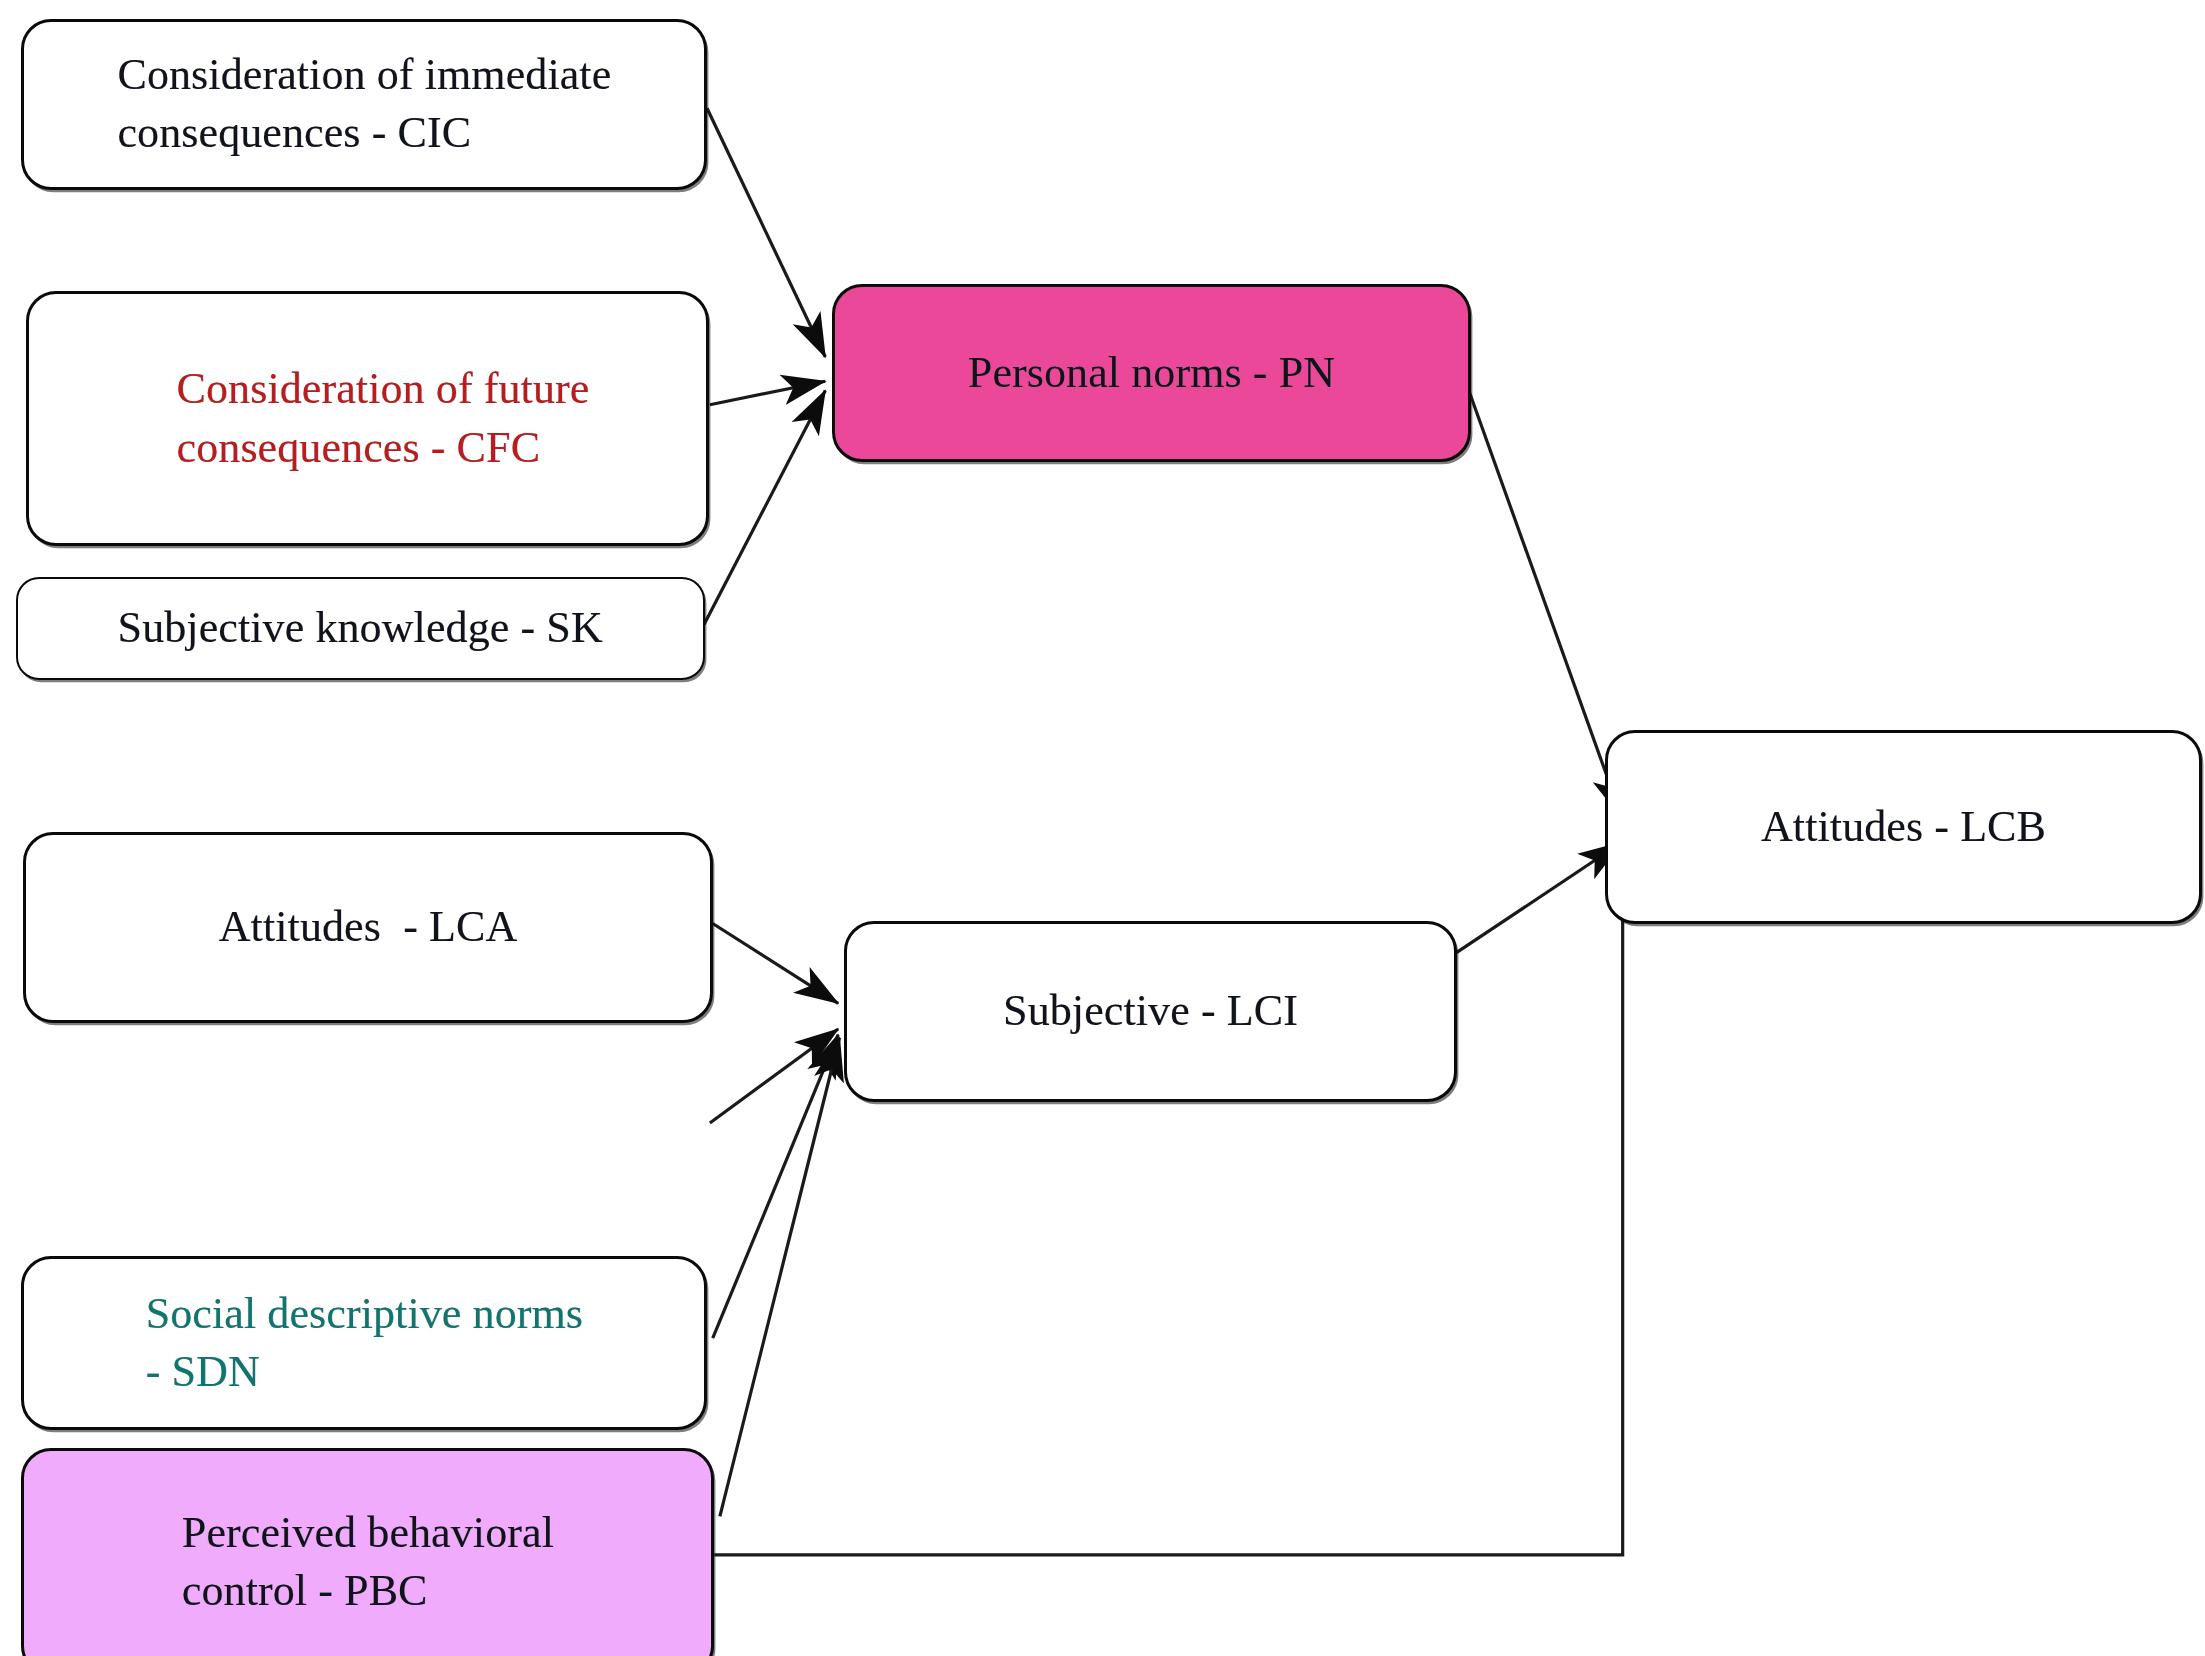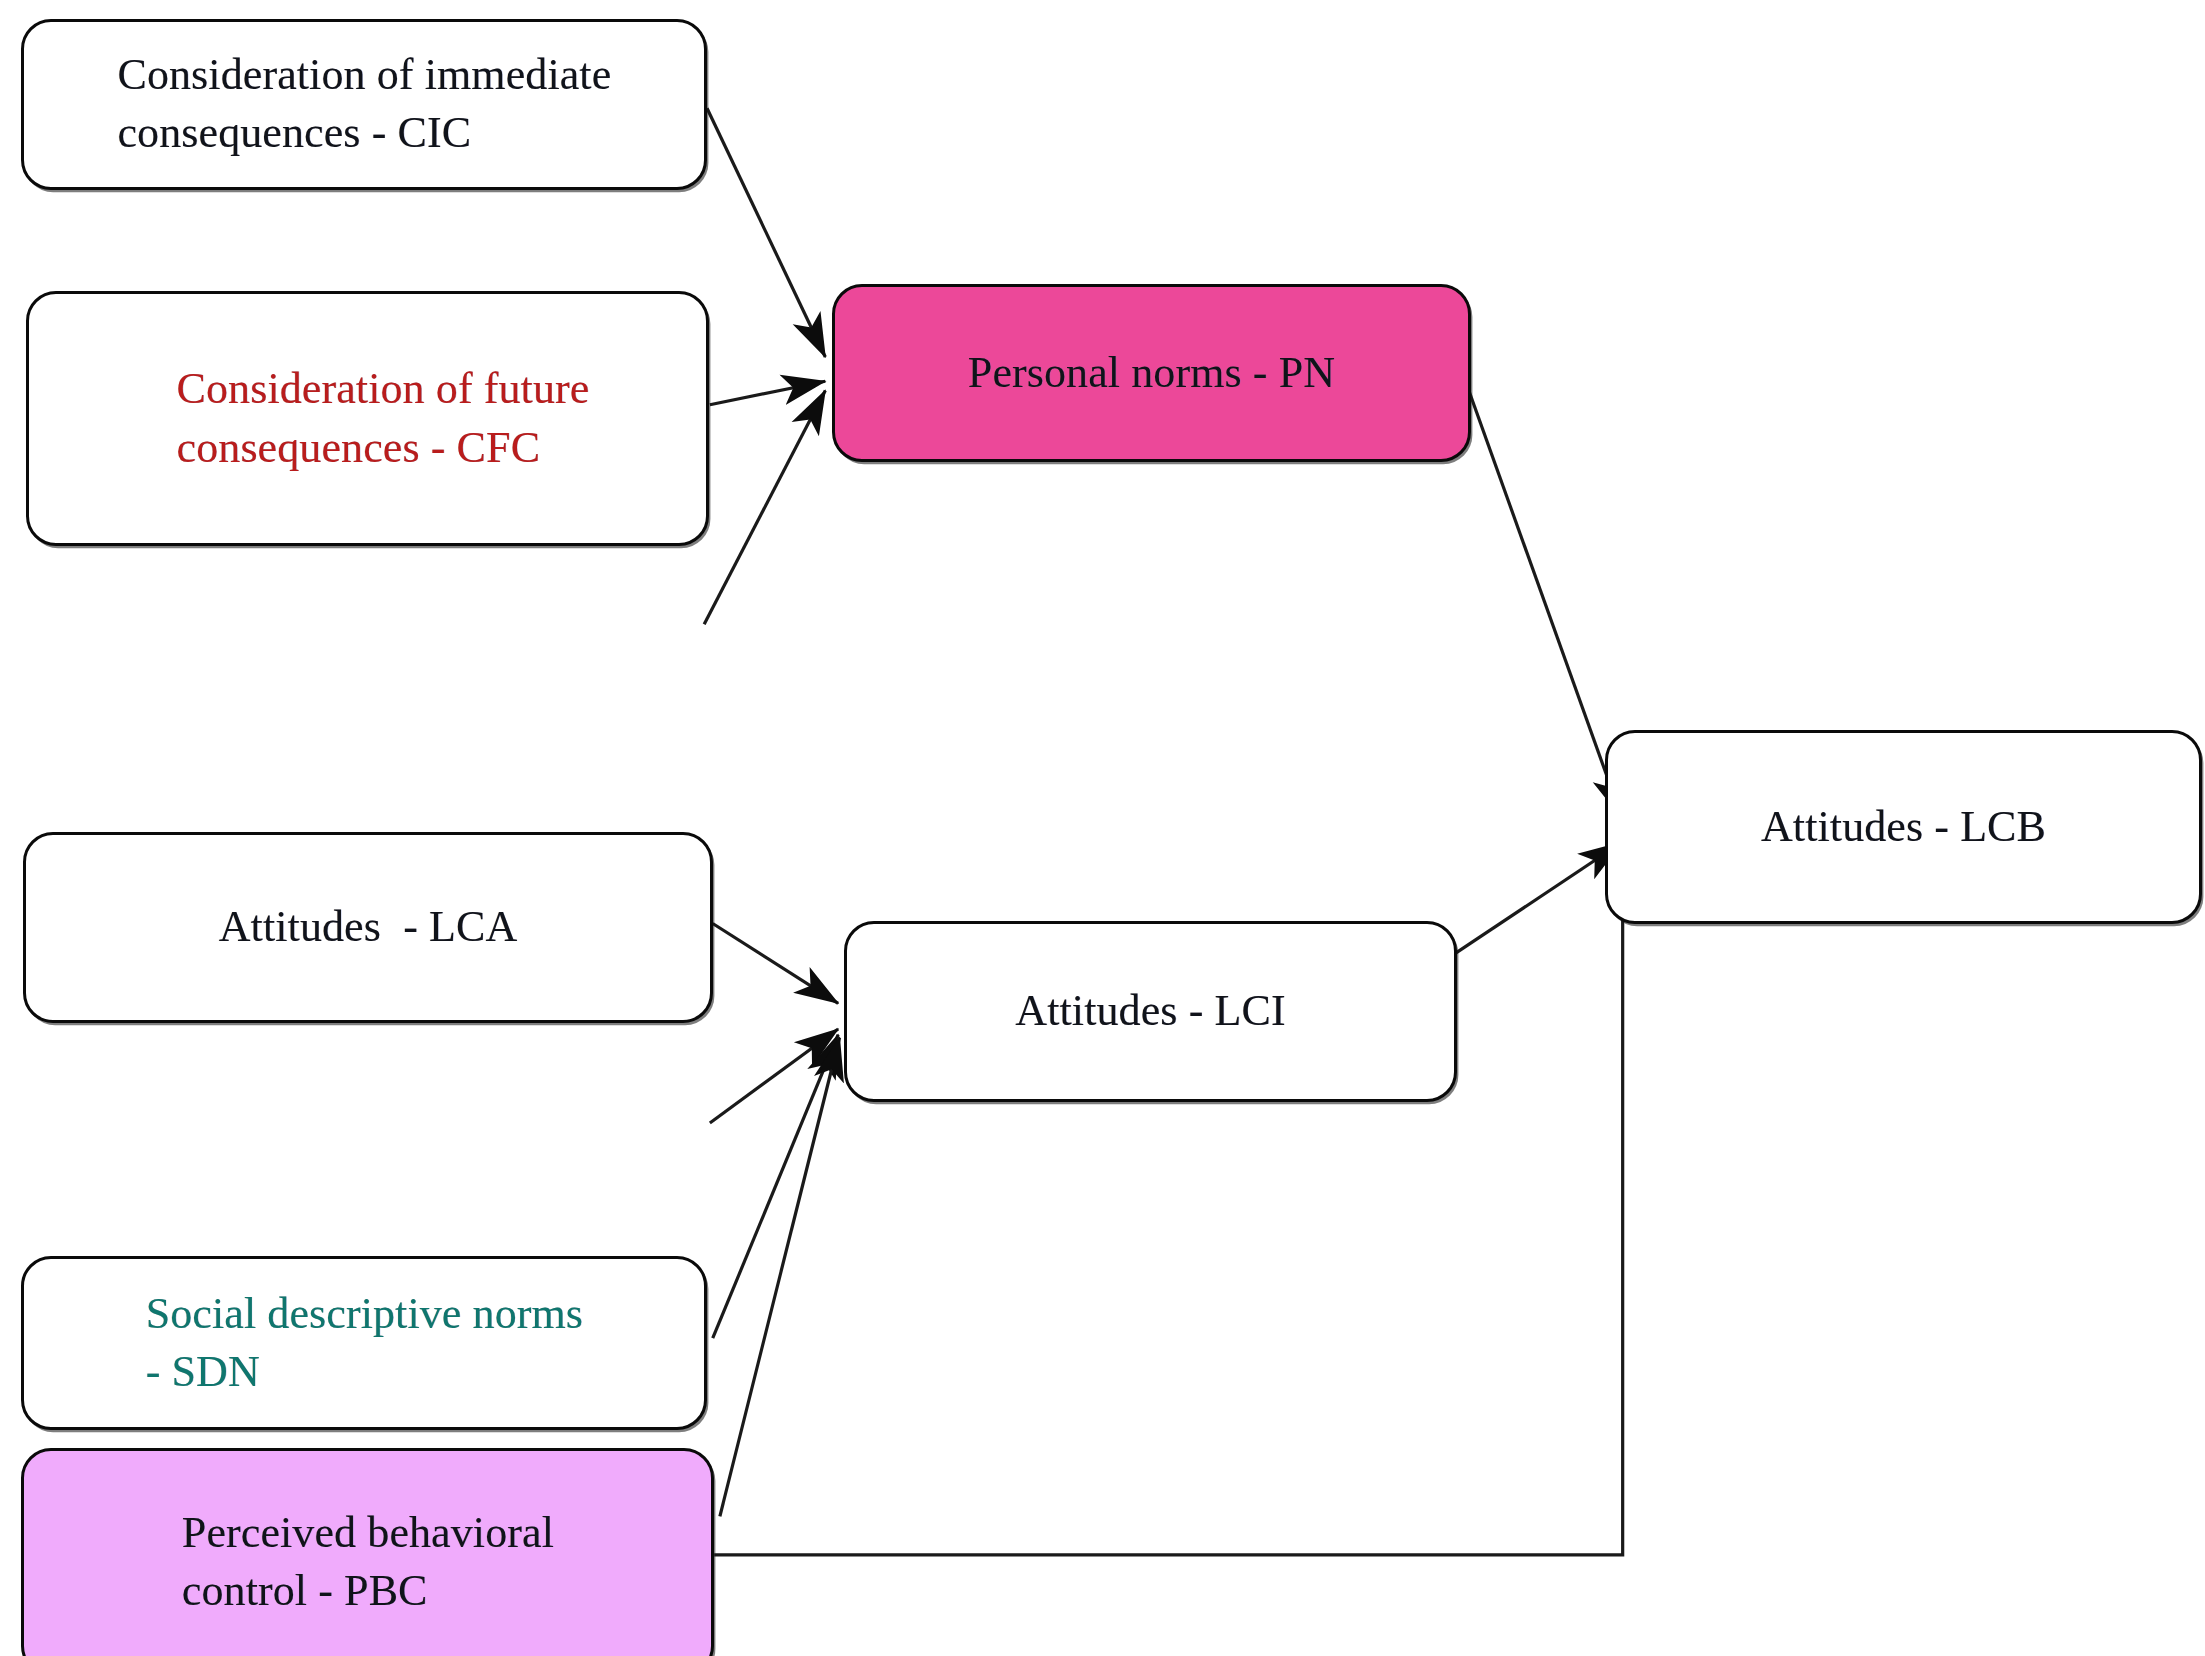"Subjective knowledge - SK" div.node { html: none -> <div> <span>Subjective knowledge - SK</span> </div> }
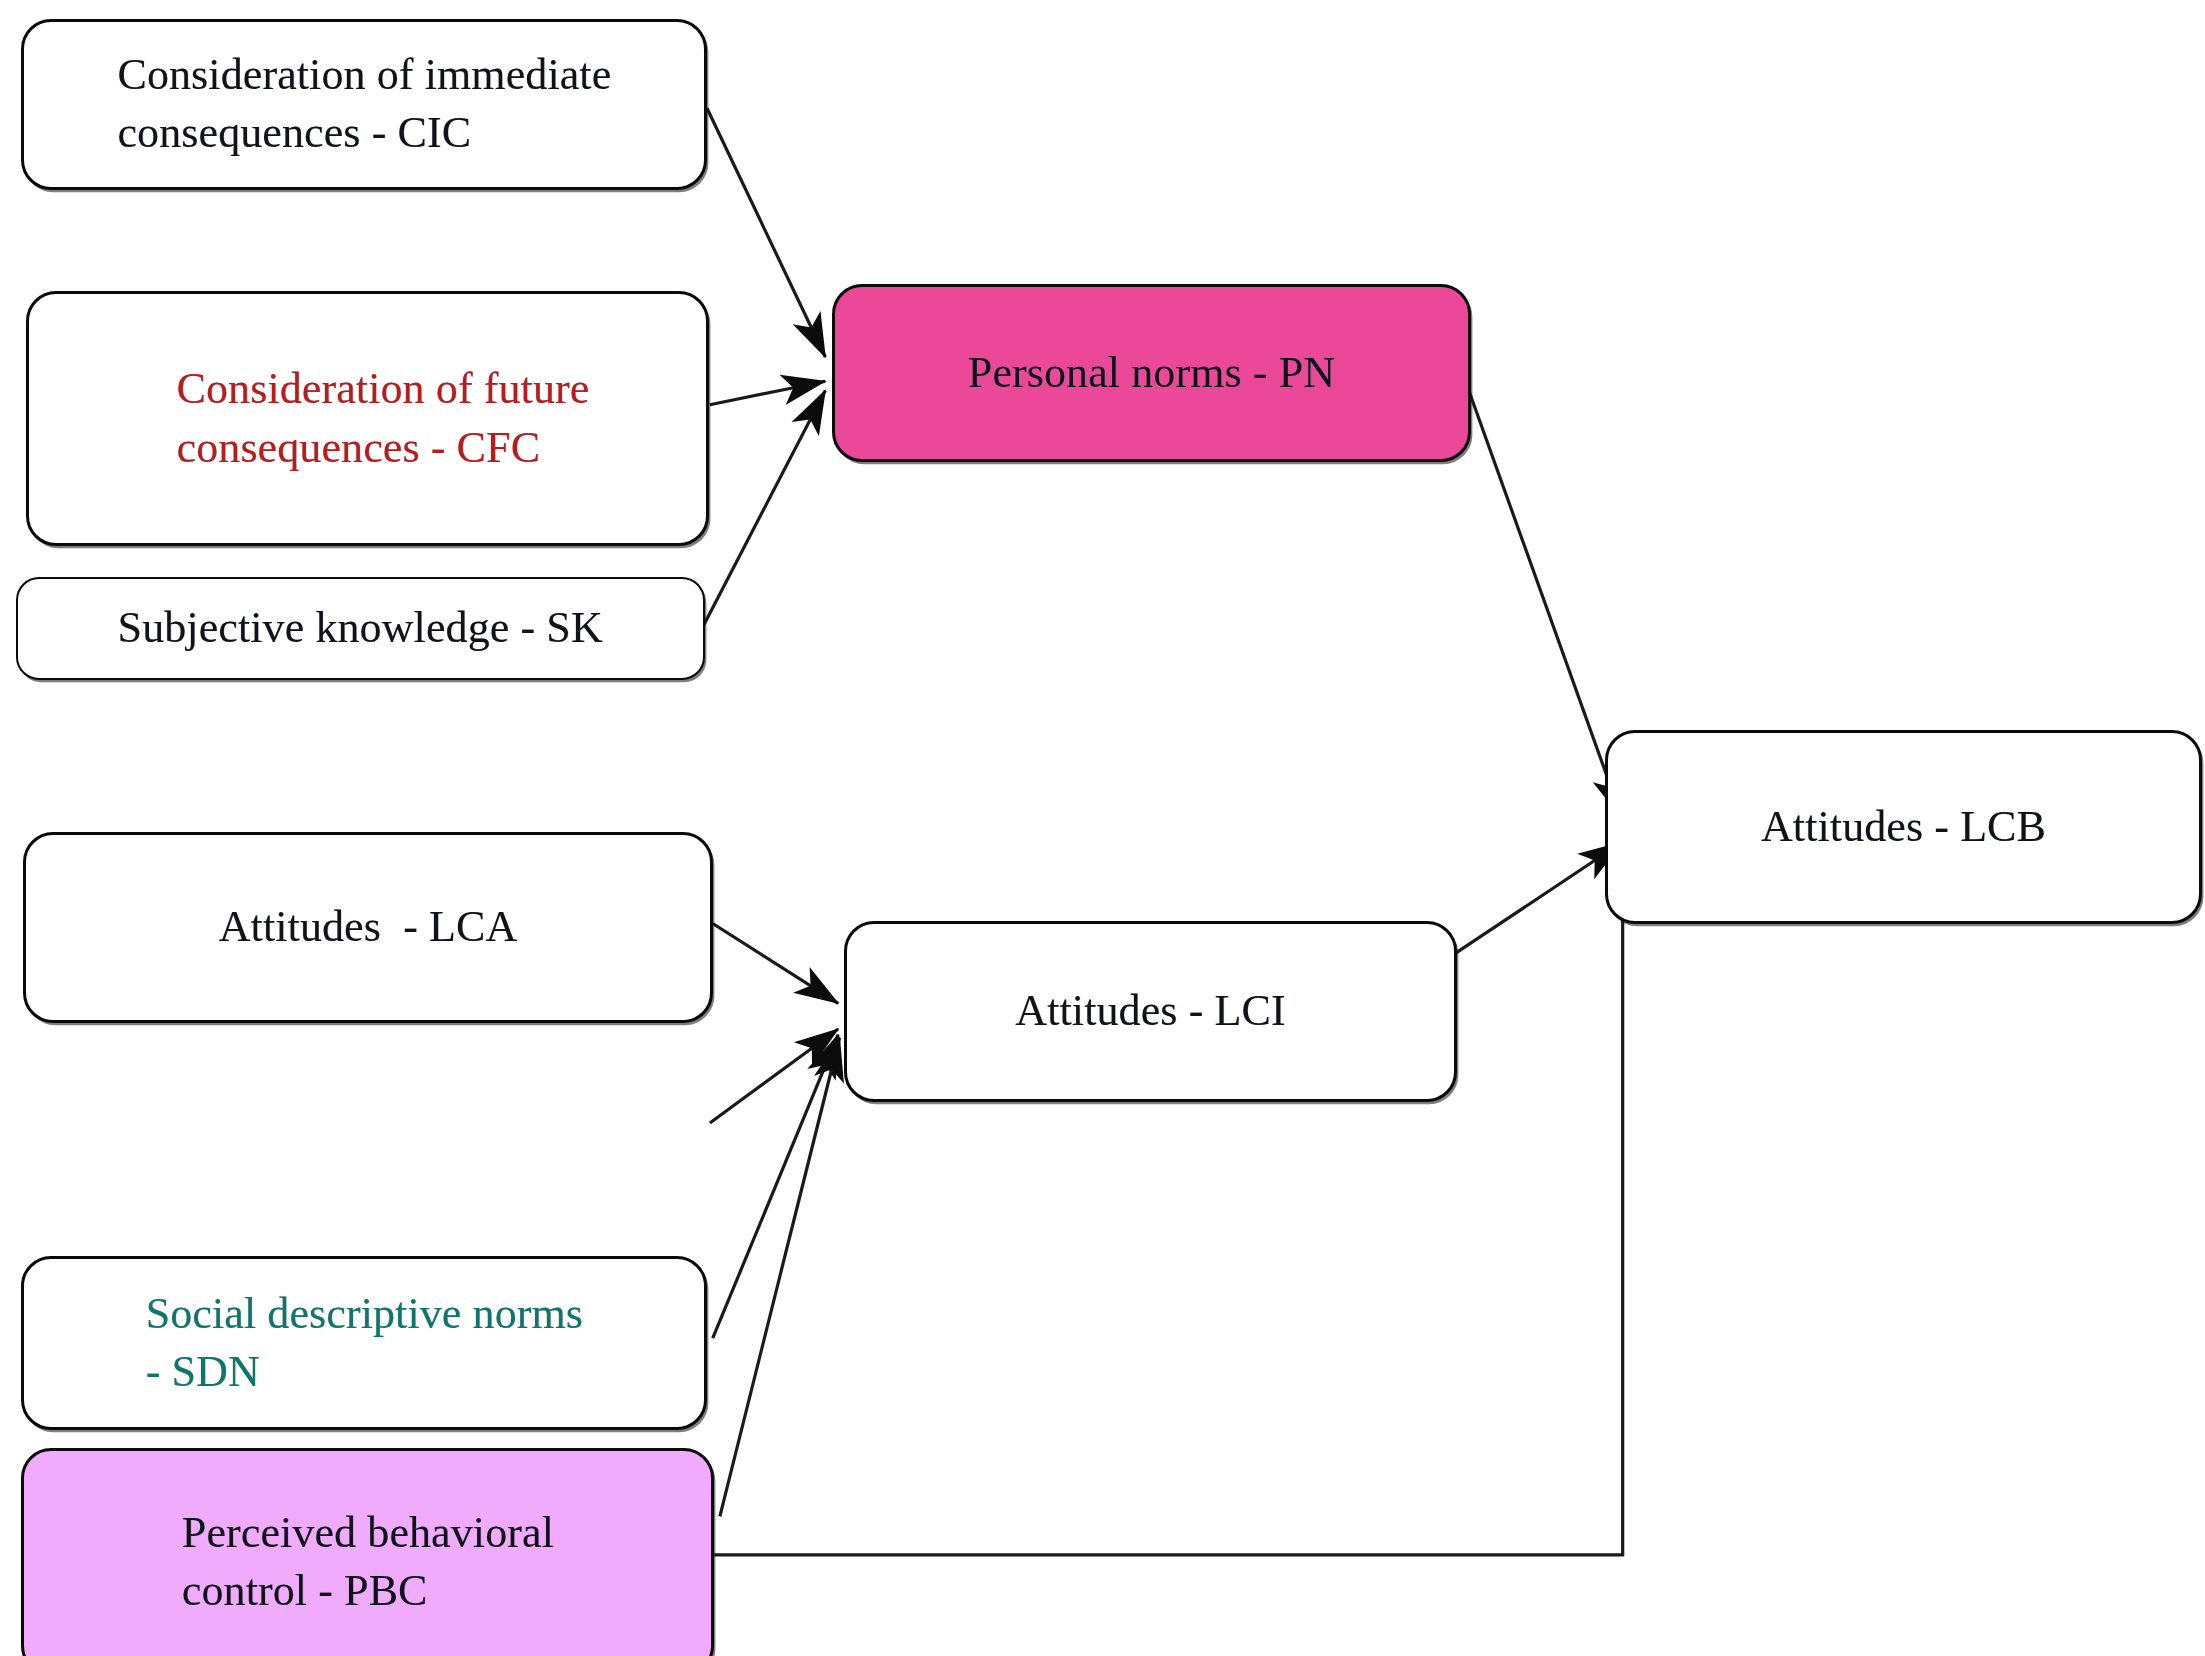"Attitudes - LCI" span.lbl { text: Attitudes -> Subjective }
